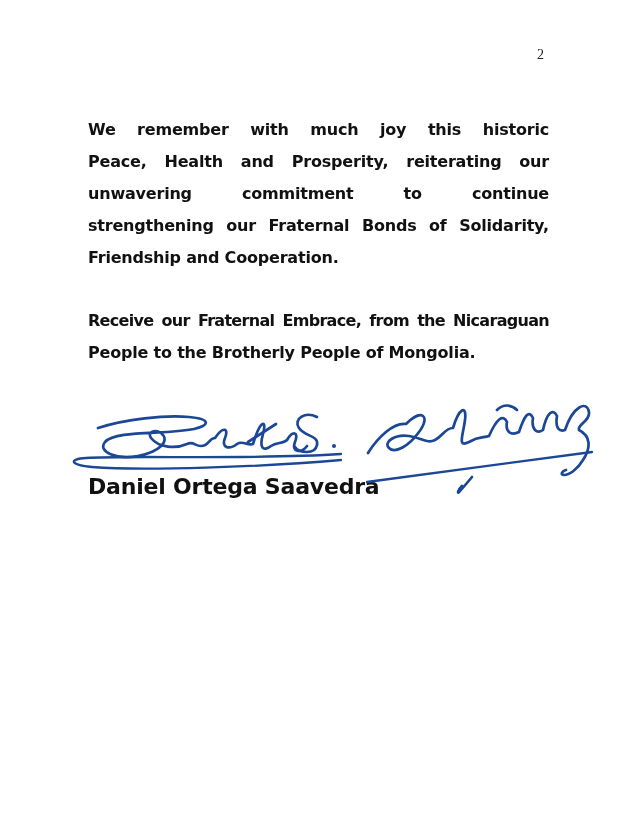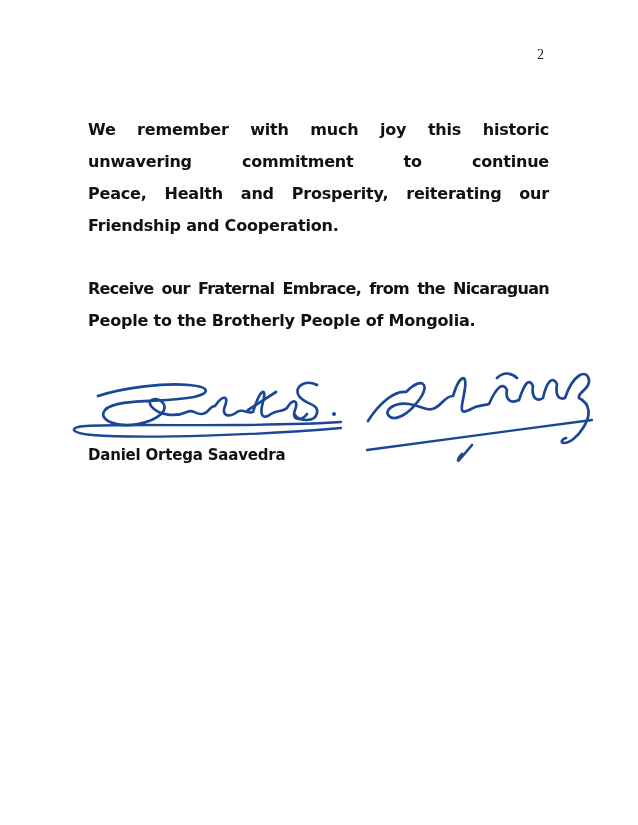"unwavering commitment to continue" div.tline { order: before "Peace, Health and Prosperity," -> after "Peace, Health and Prosperity," }
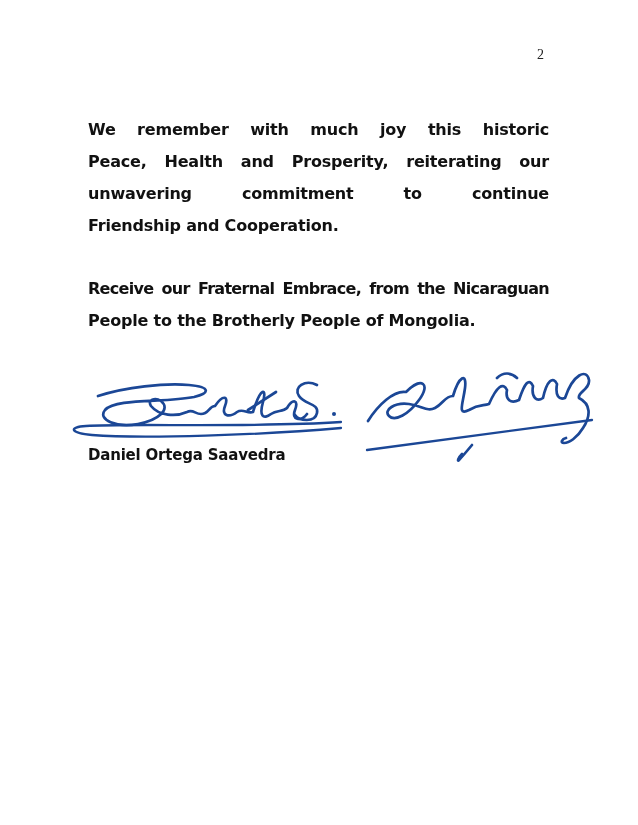"strengthening our Fraternal Bonds of" div.tline { html: none -> <div>strengthening our Fraternal Bonds of Solidarity,</div> }
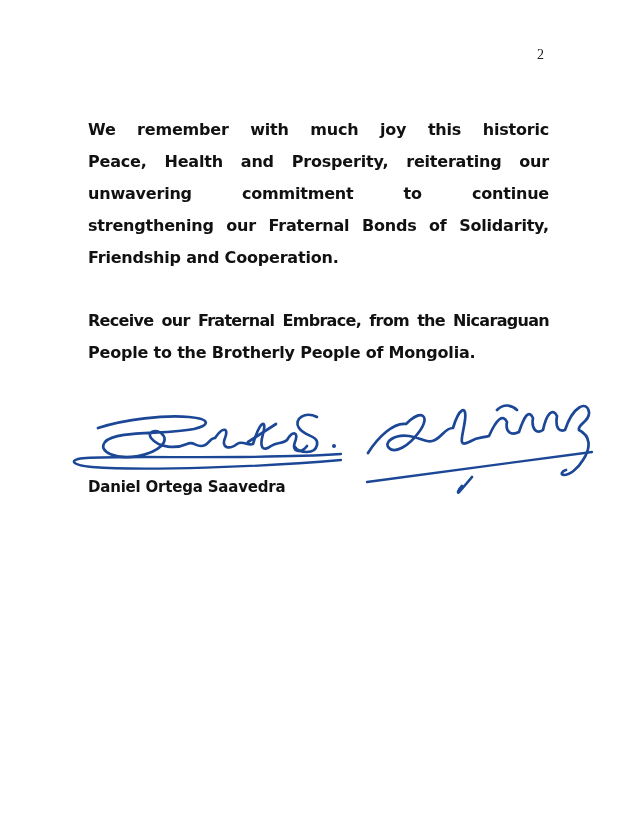"Daniel Ortega Saavedra" .sig-name { font-size: 15px -> 22px }
